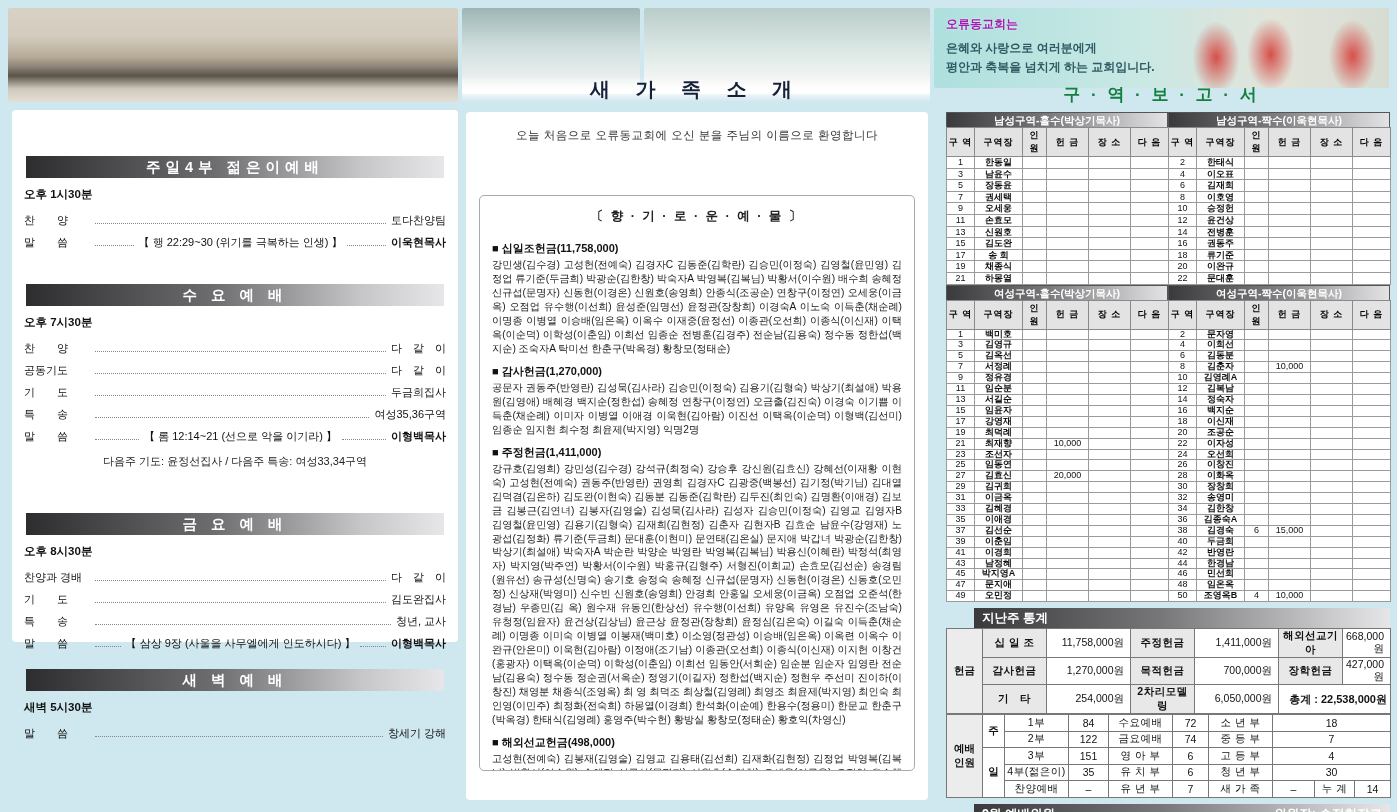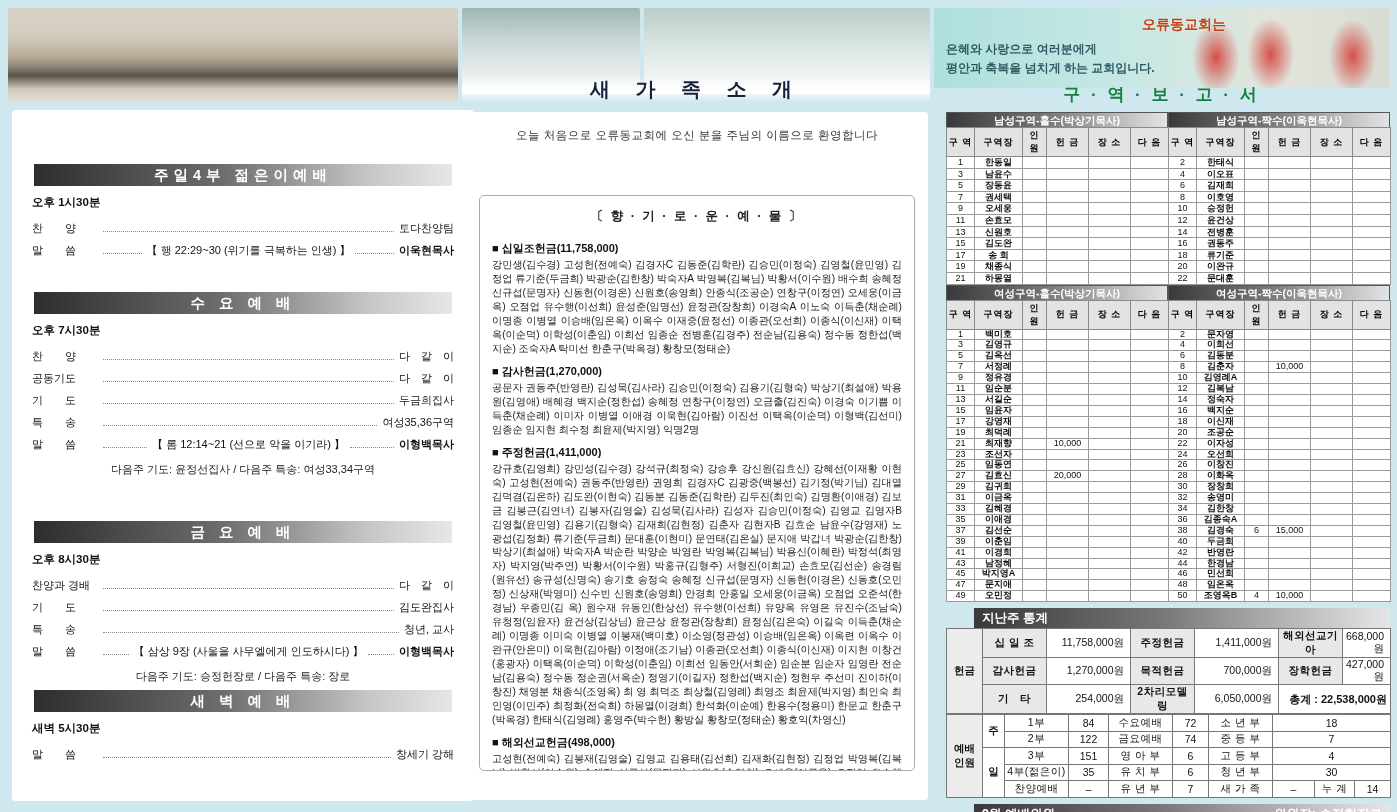"오류동교회는" .banner-church { color: #c2410c -> #a21caf; font-size: 14px -> 12px; text-align: right -> none }
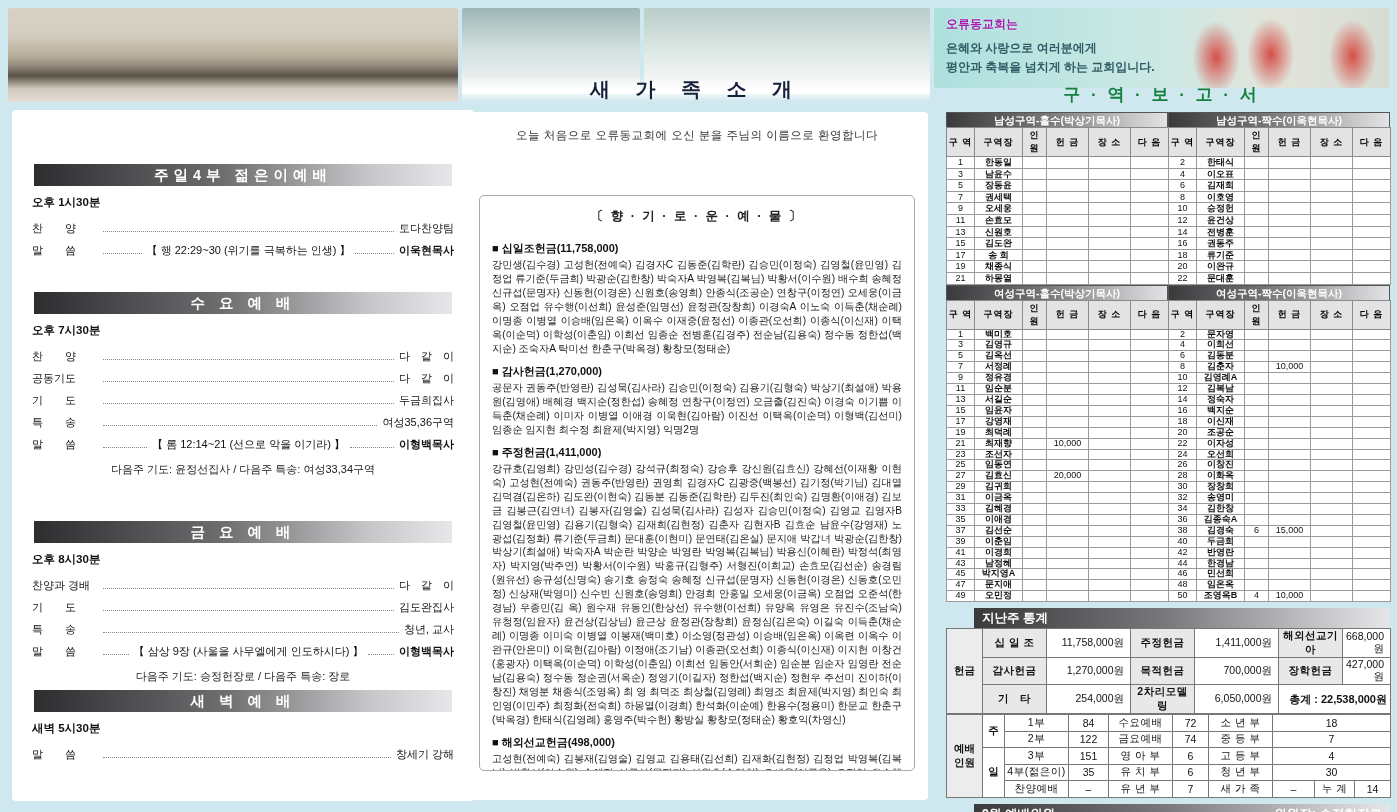"주일4부 젊은이예배" .panel-left { height: 675px -> 532px; padding: 8px -> 0 }
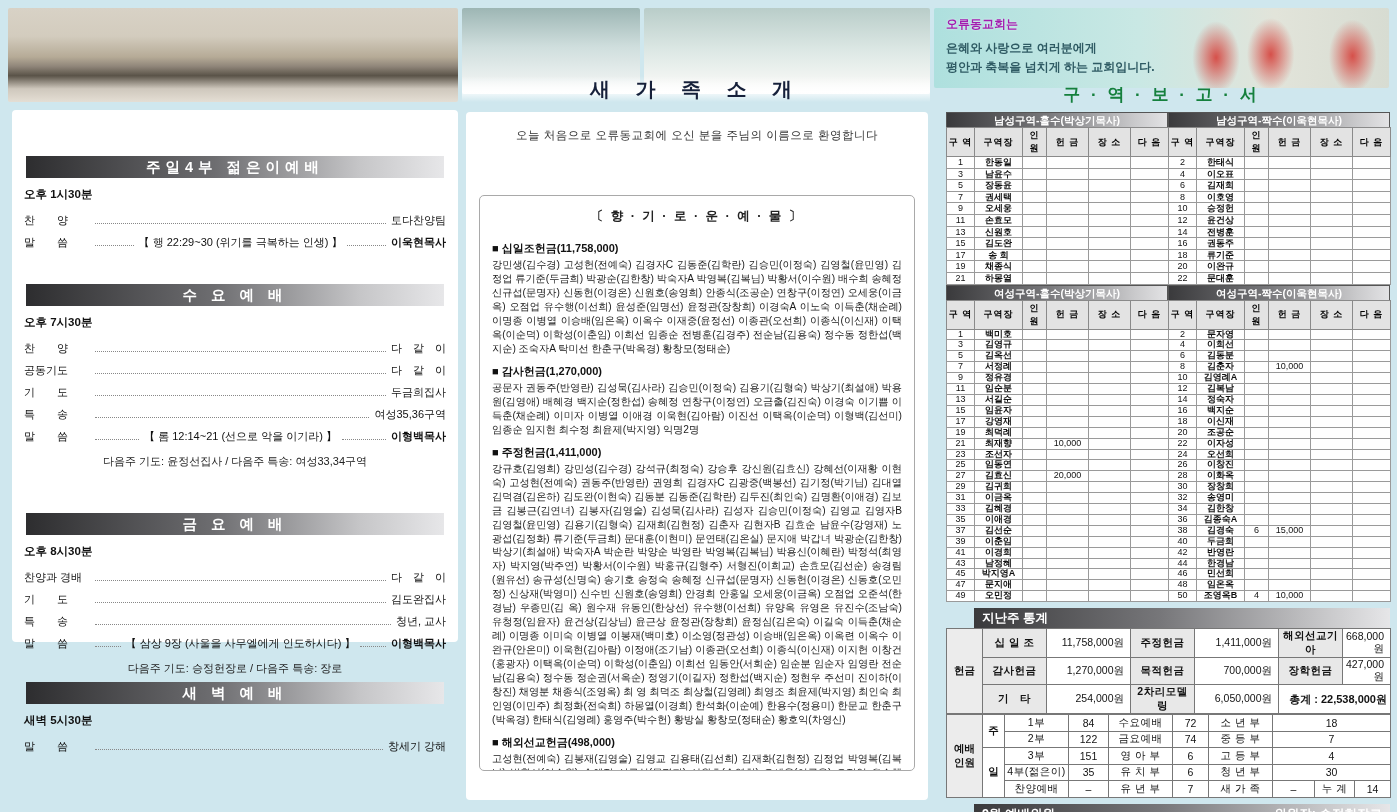"다음주 기도: 승정헌장로 / 다음주" div.wnote { html: <div>다음주 기도: 승정헌장로 / 다음주 특송: 장로</div> -> none }
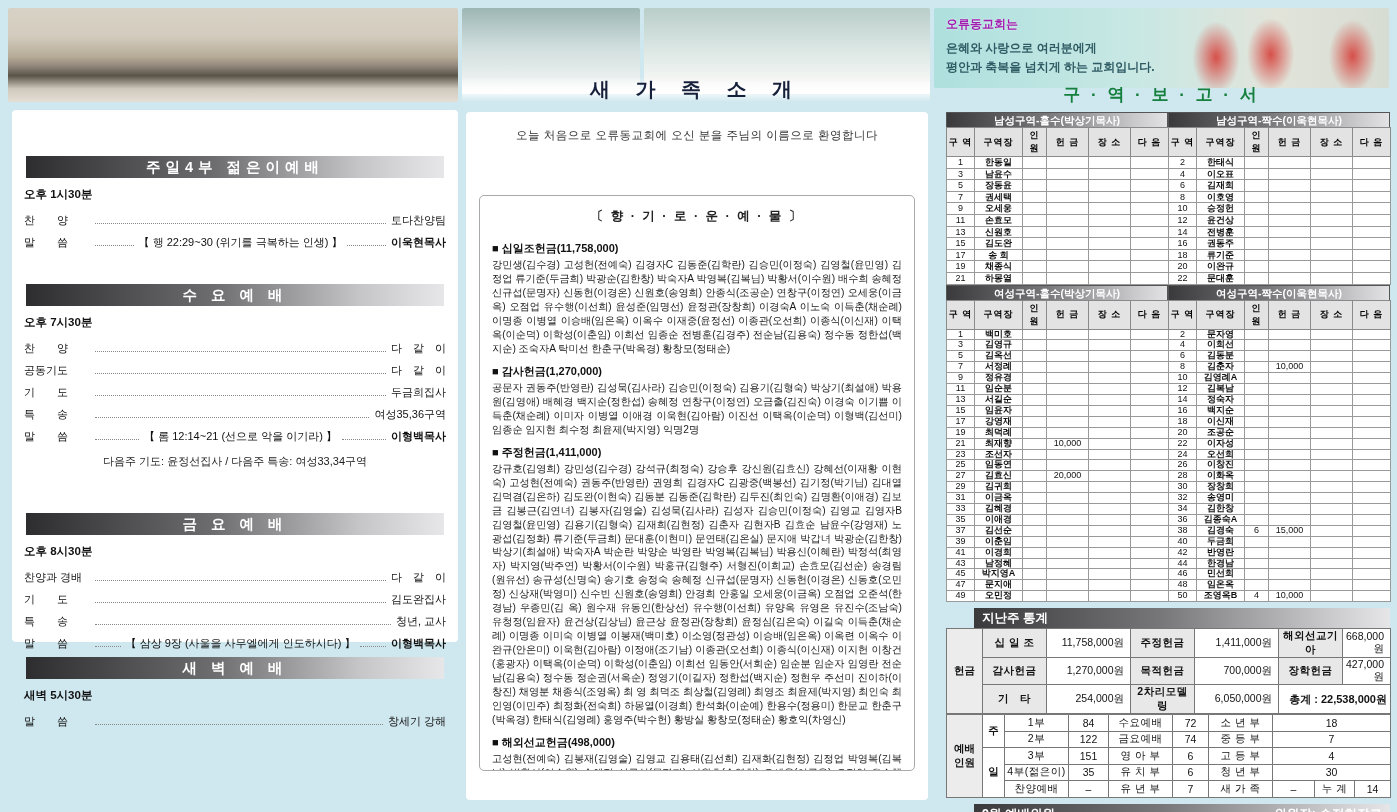"새 벽 예 배" .gap4 { margin-top: 6px -> 18px }
